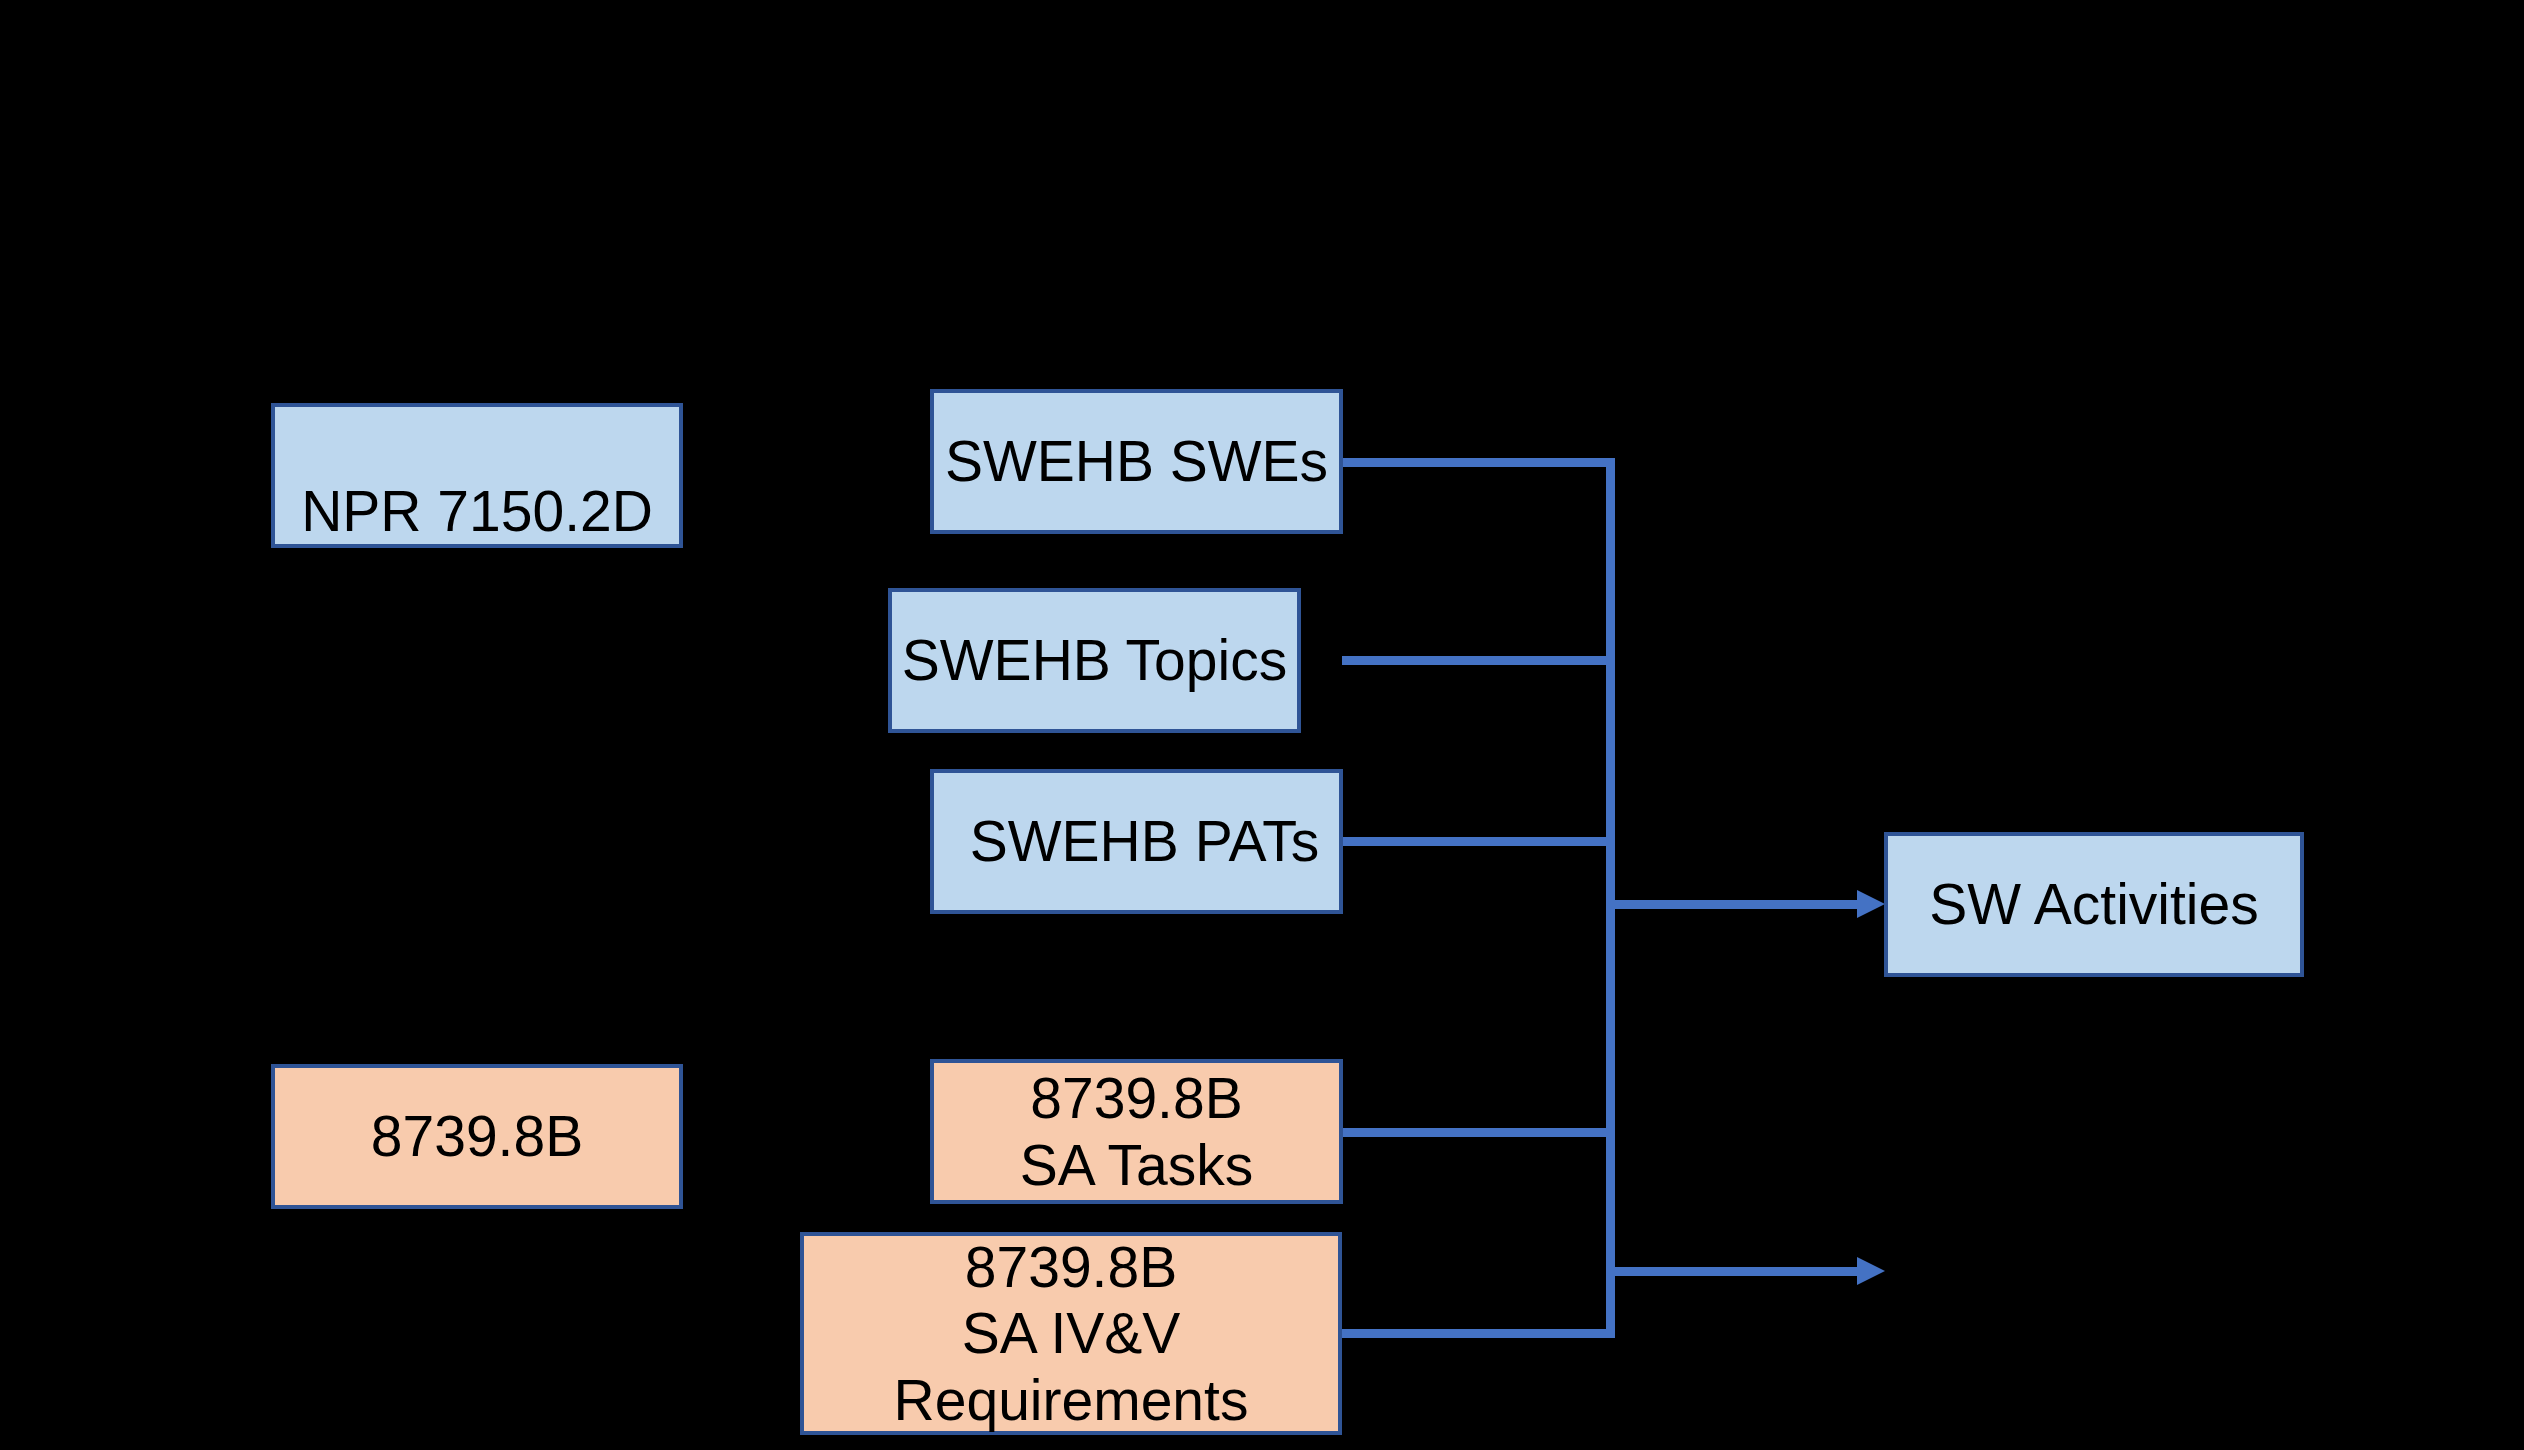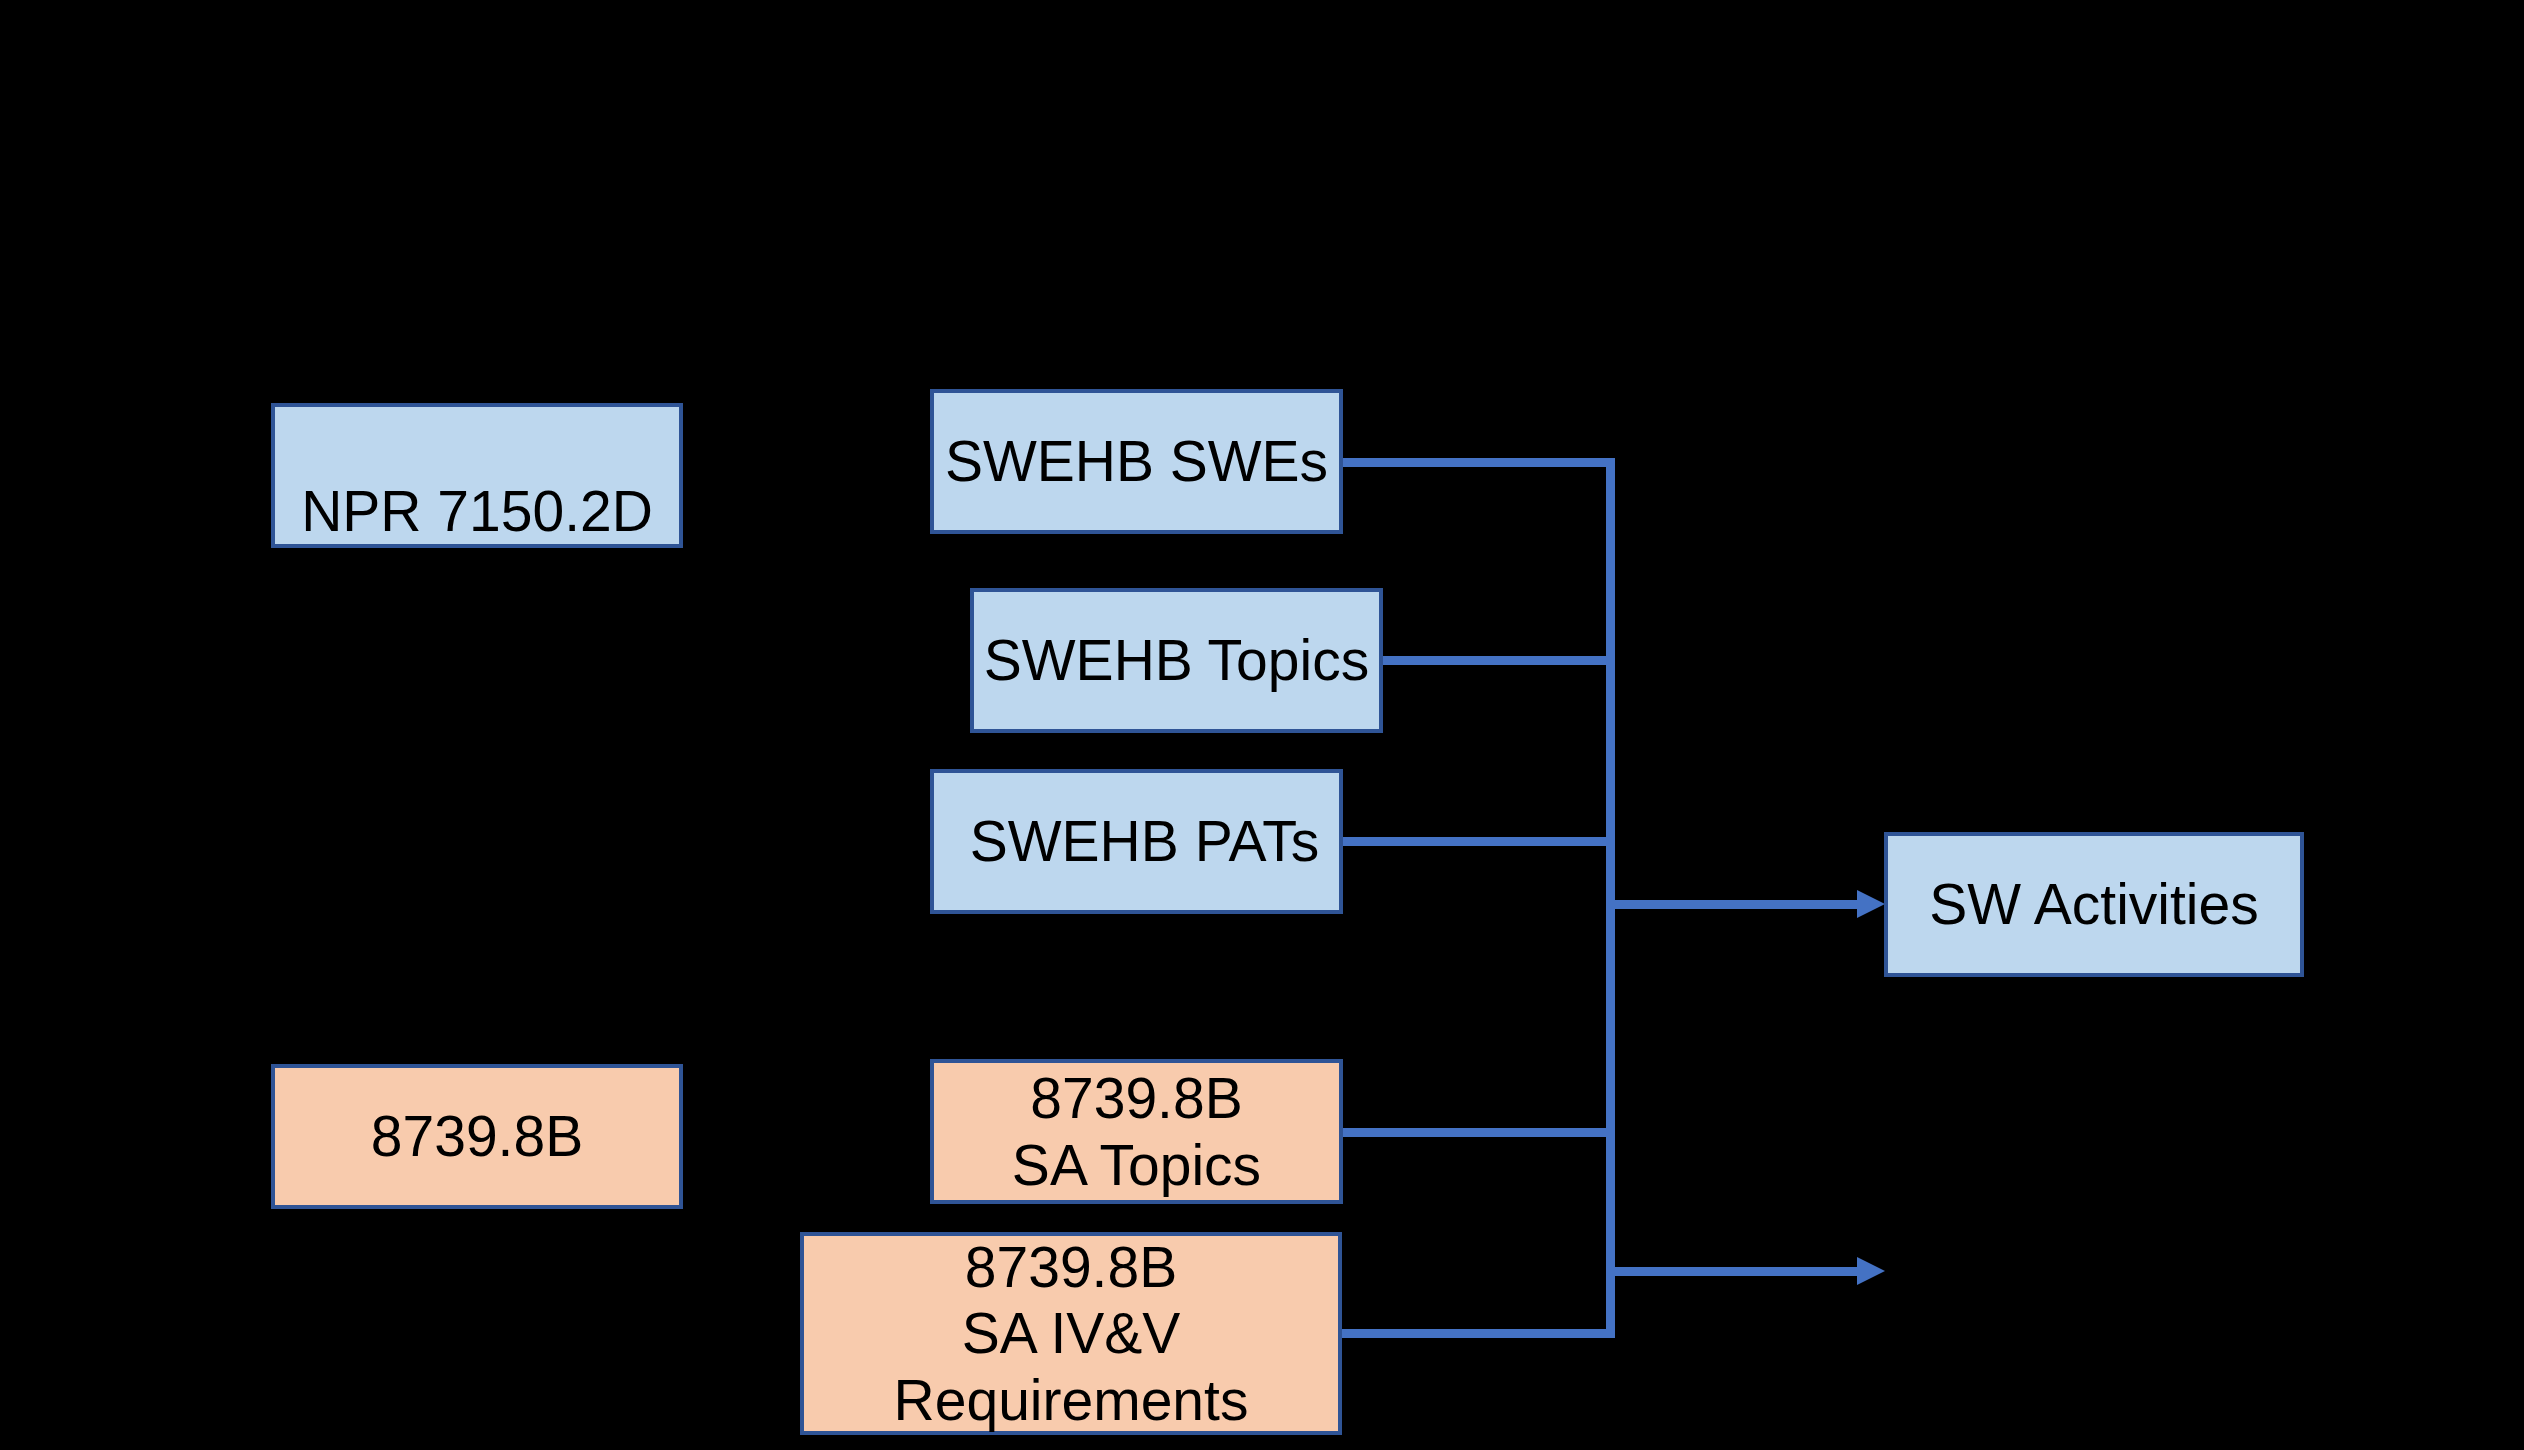"SWEHB Topics" .topics { left: 970px -> 888px }
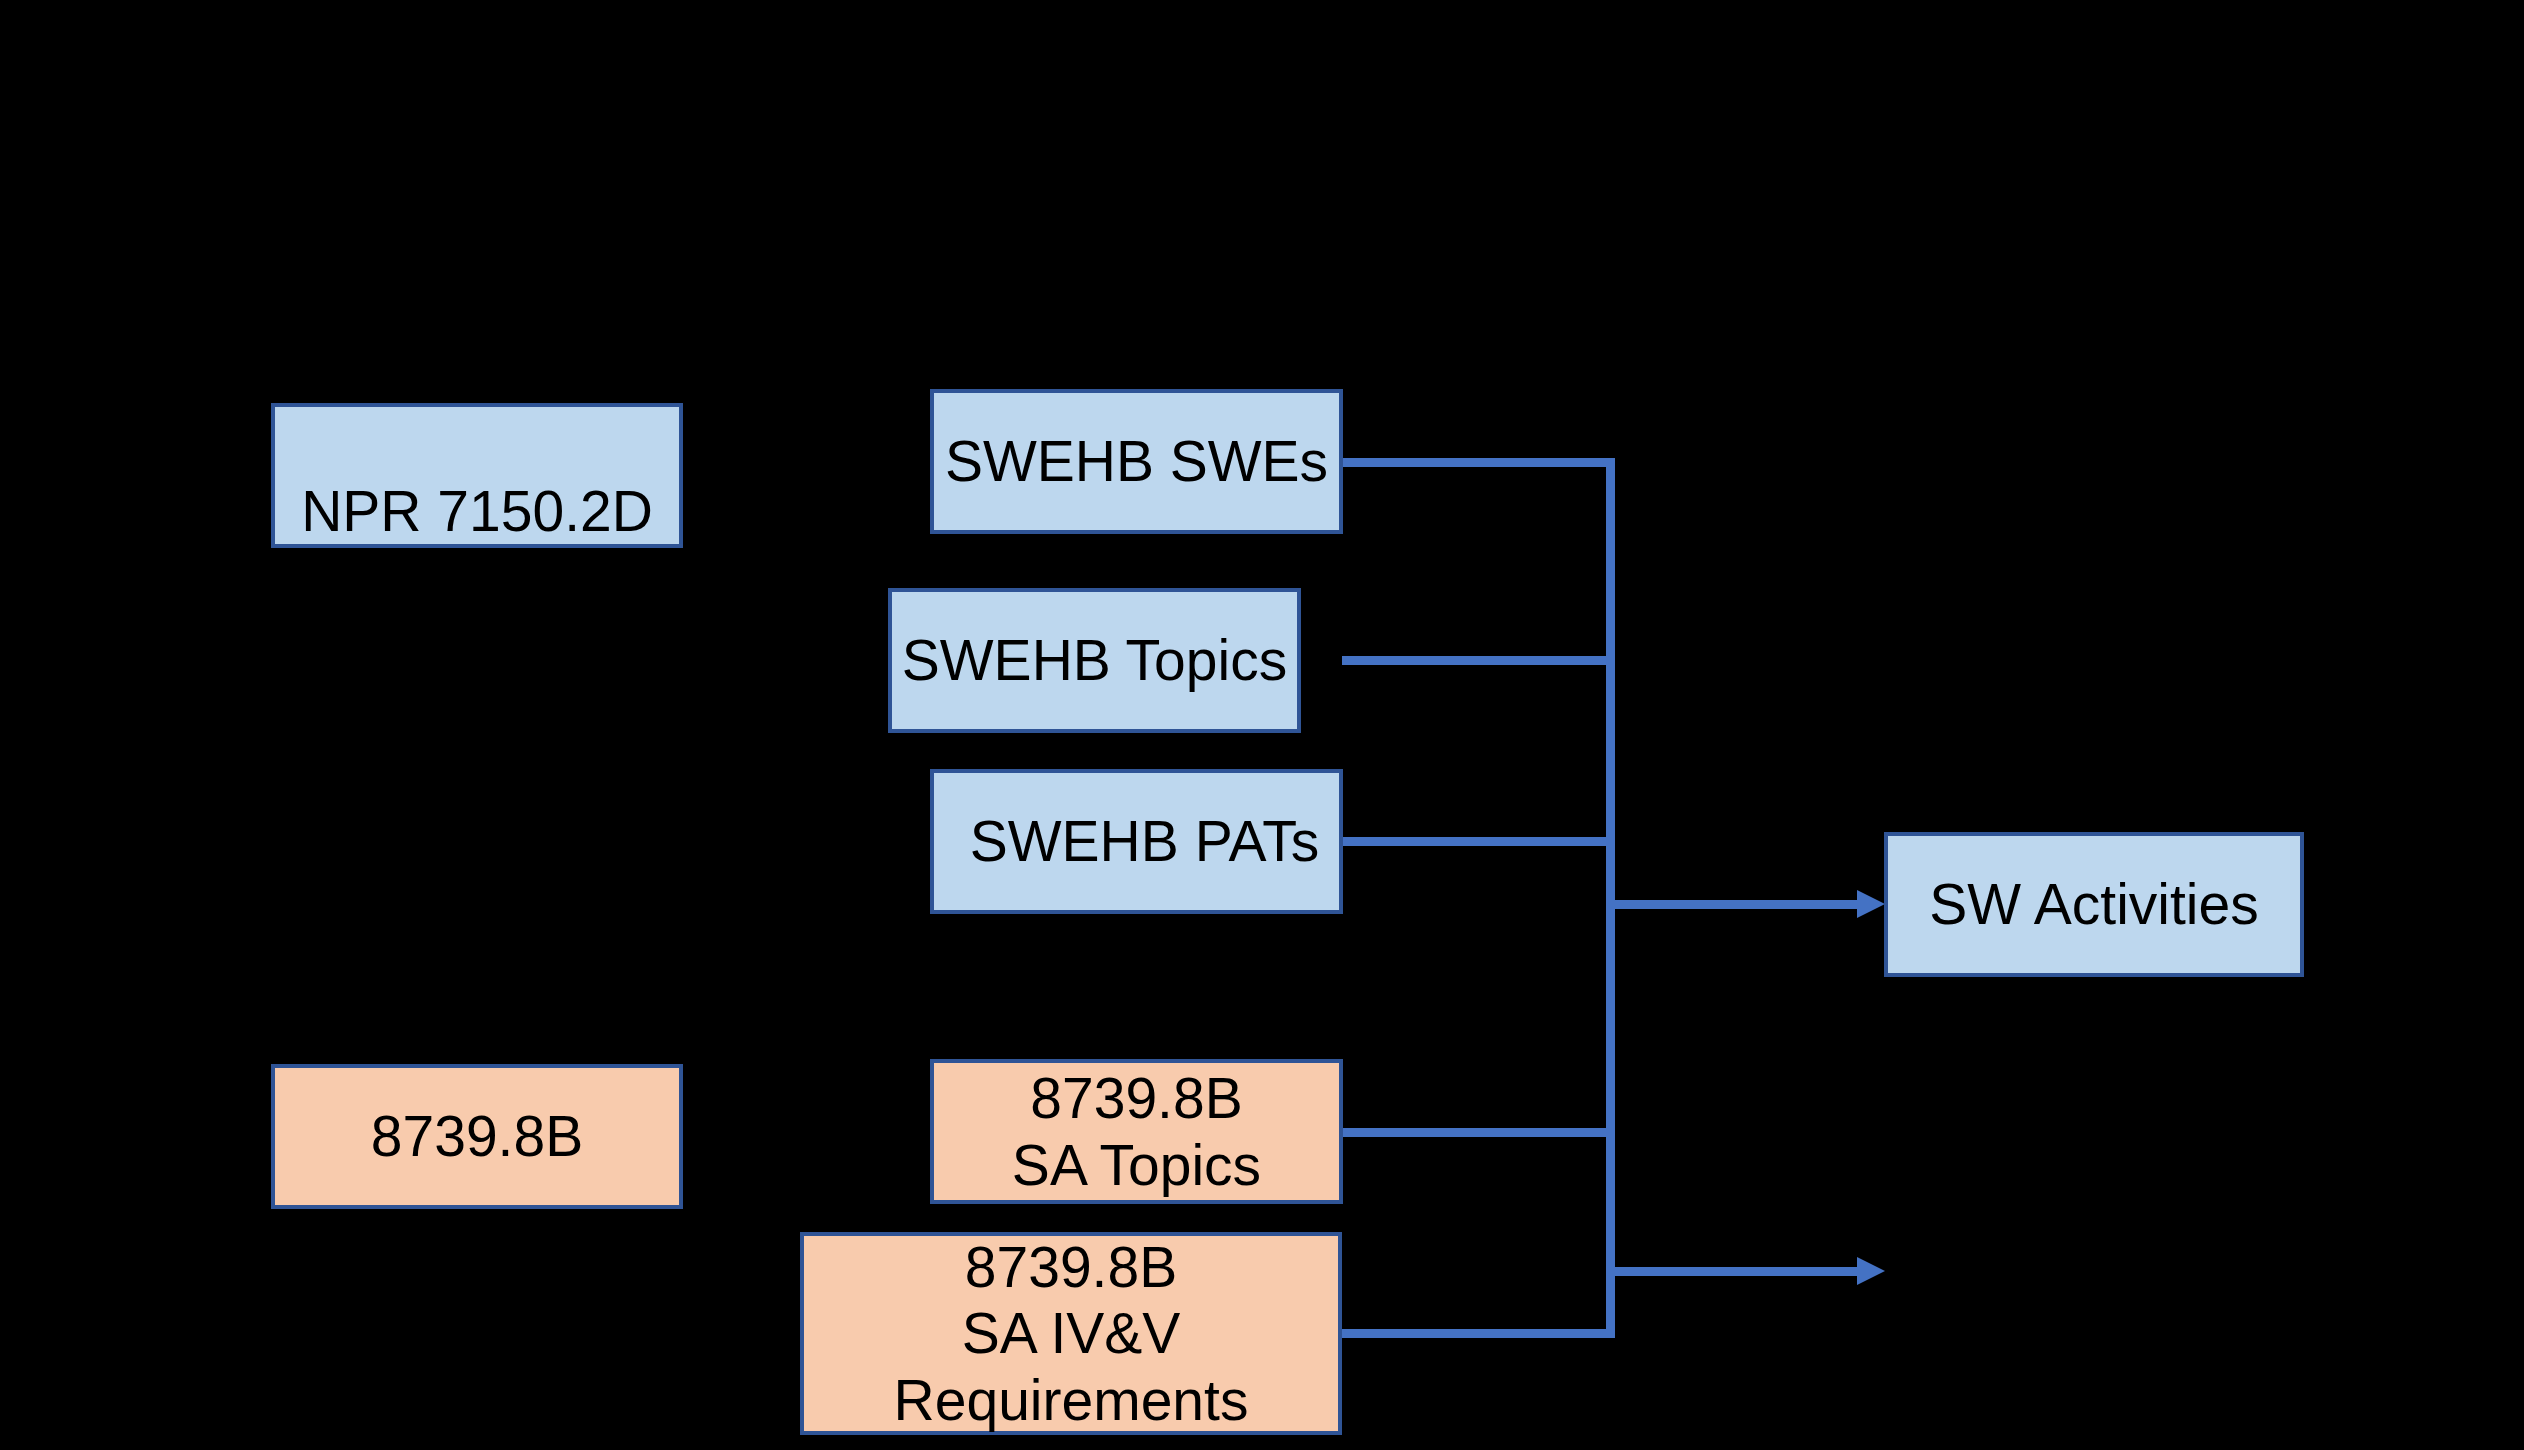"SA Topics" span.line { text: Topics -> Tasks }
